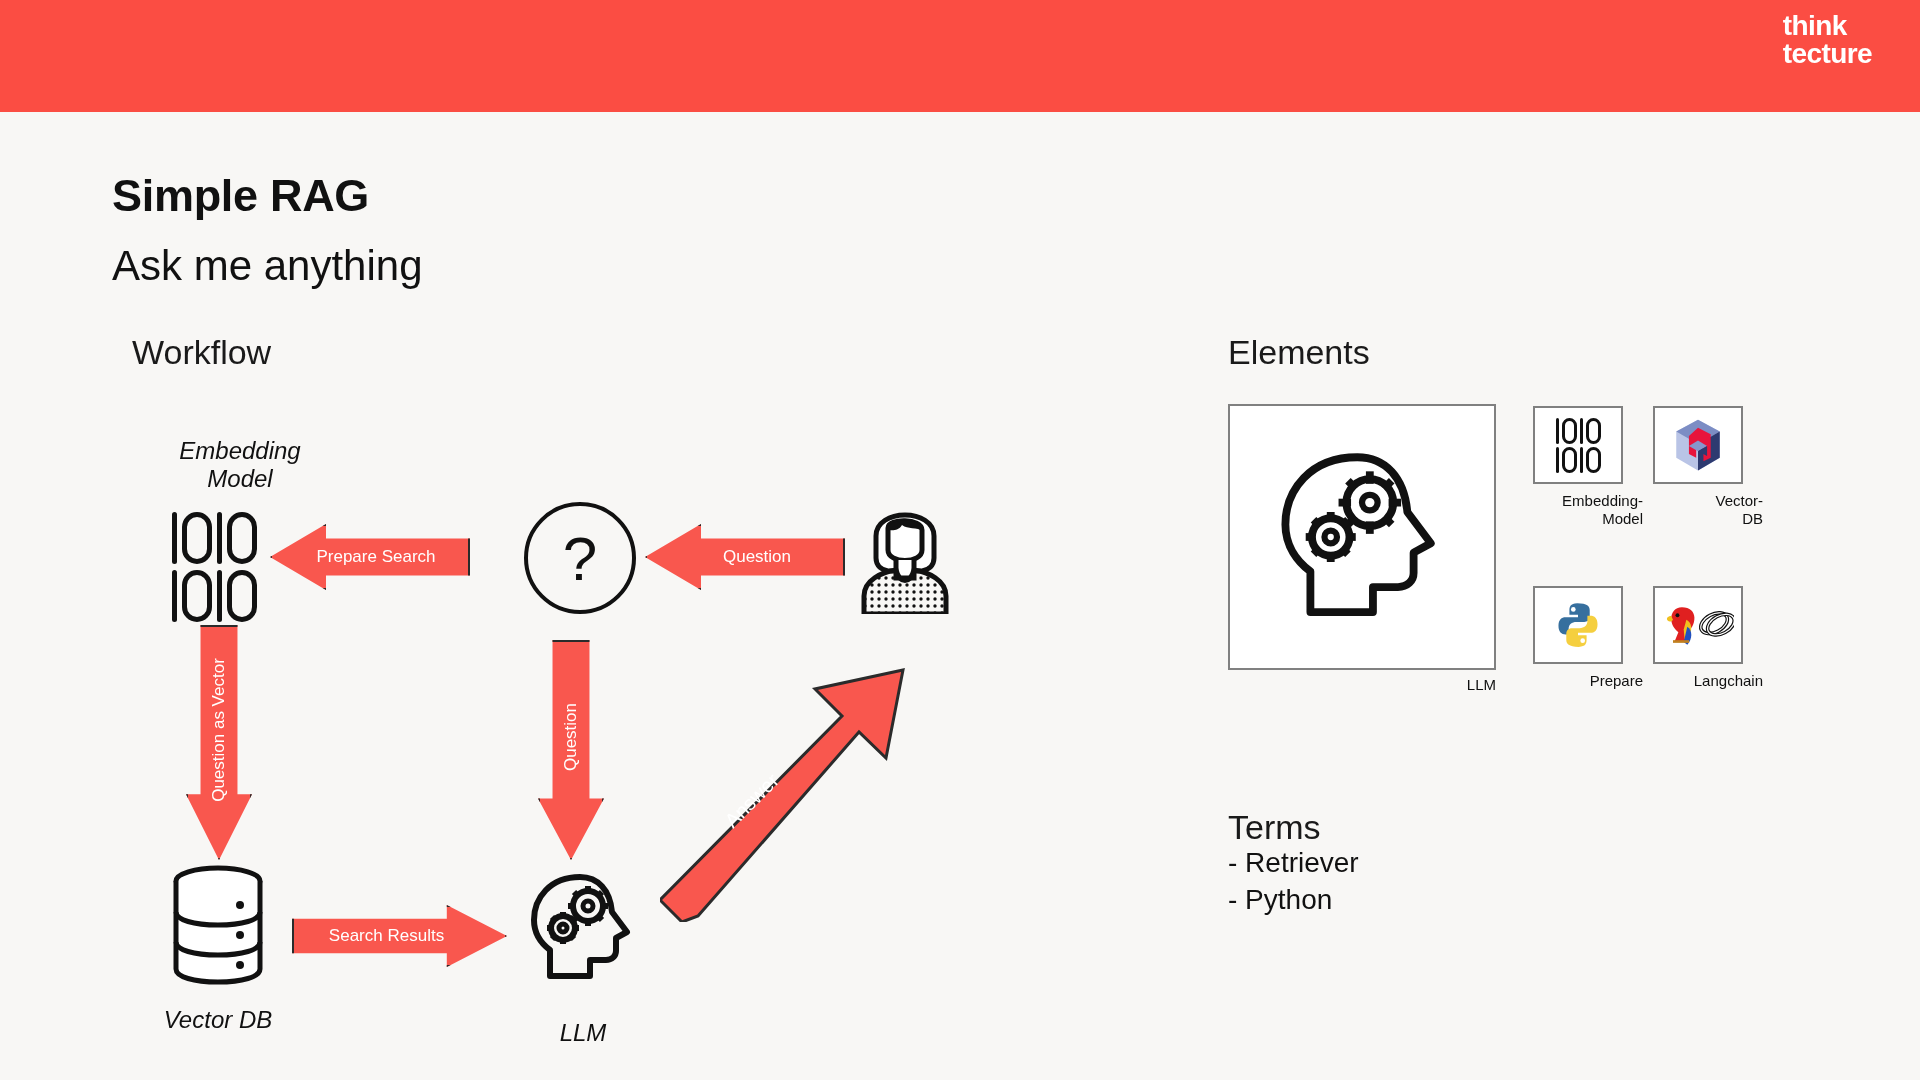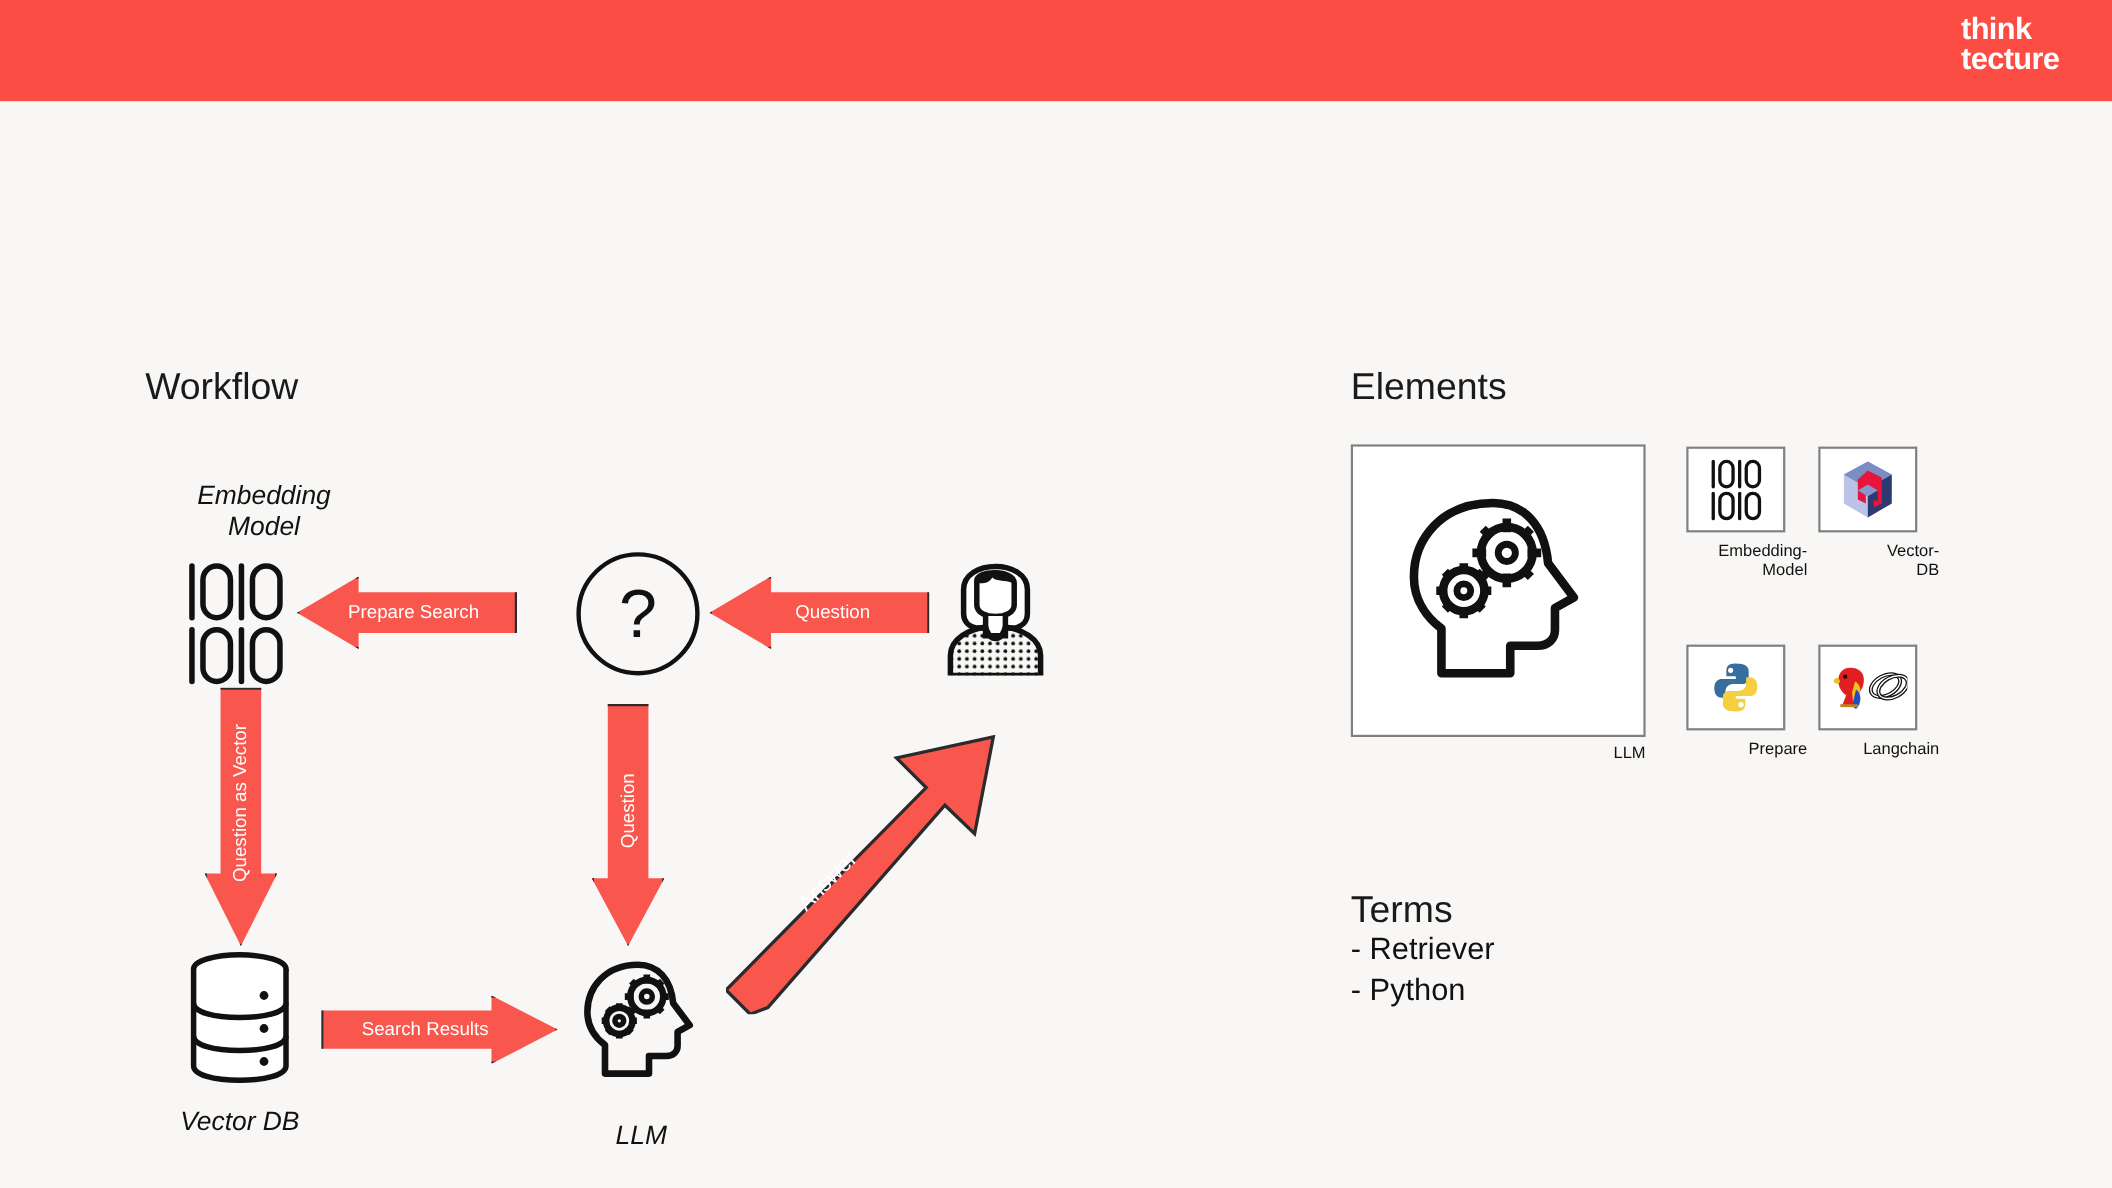"think" .topbar { height: 92px -> 112px }
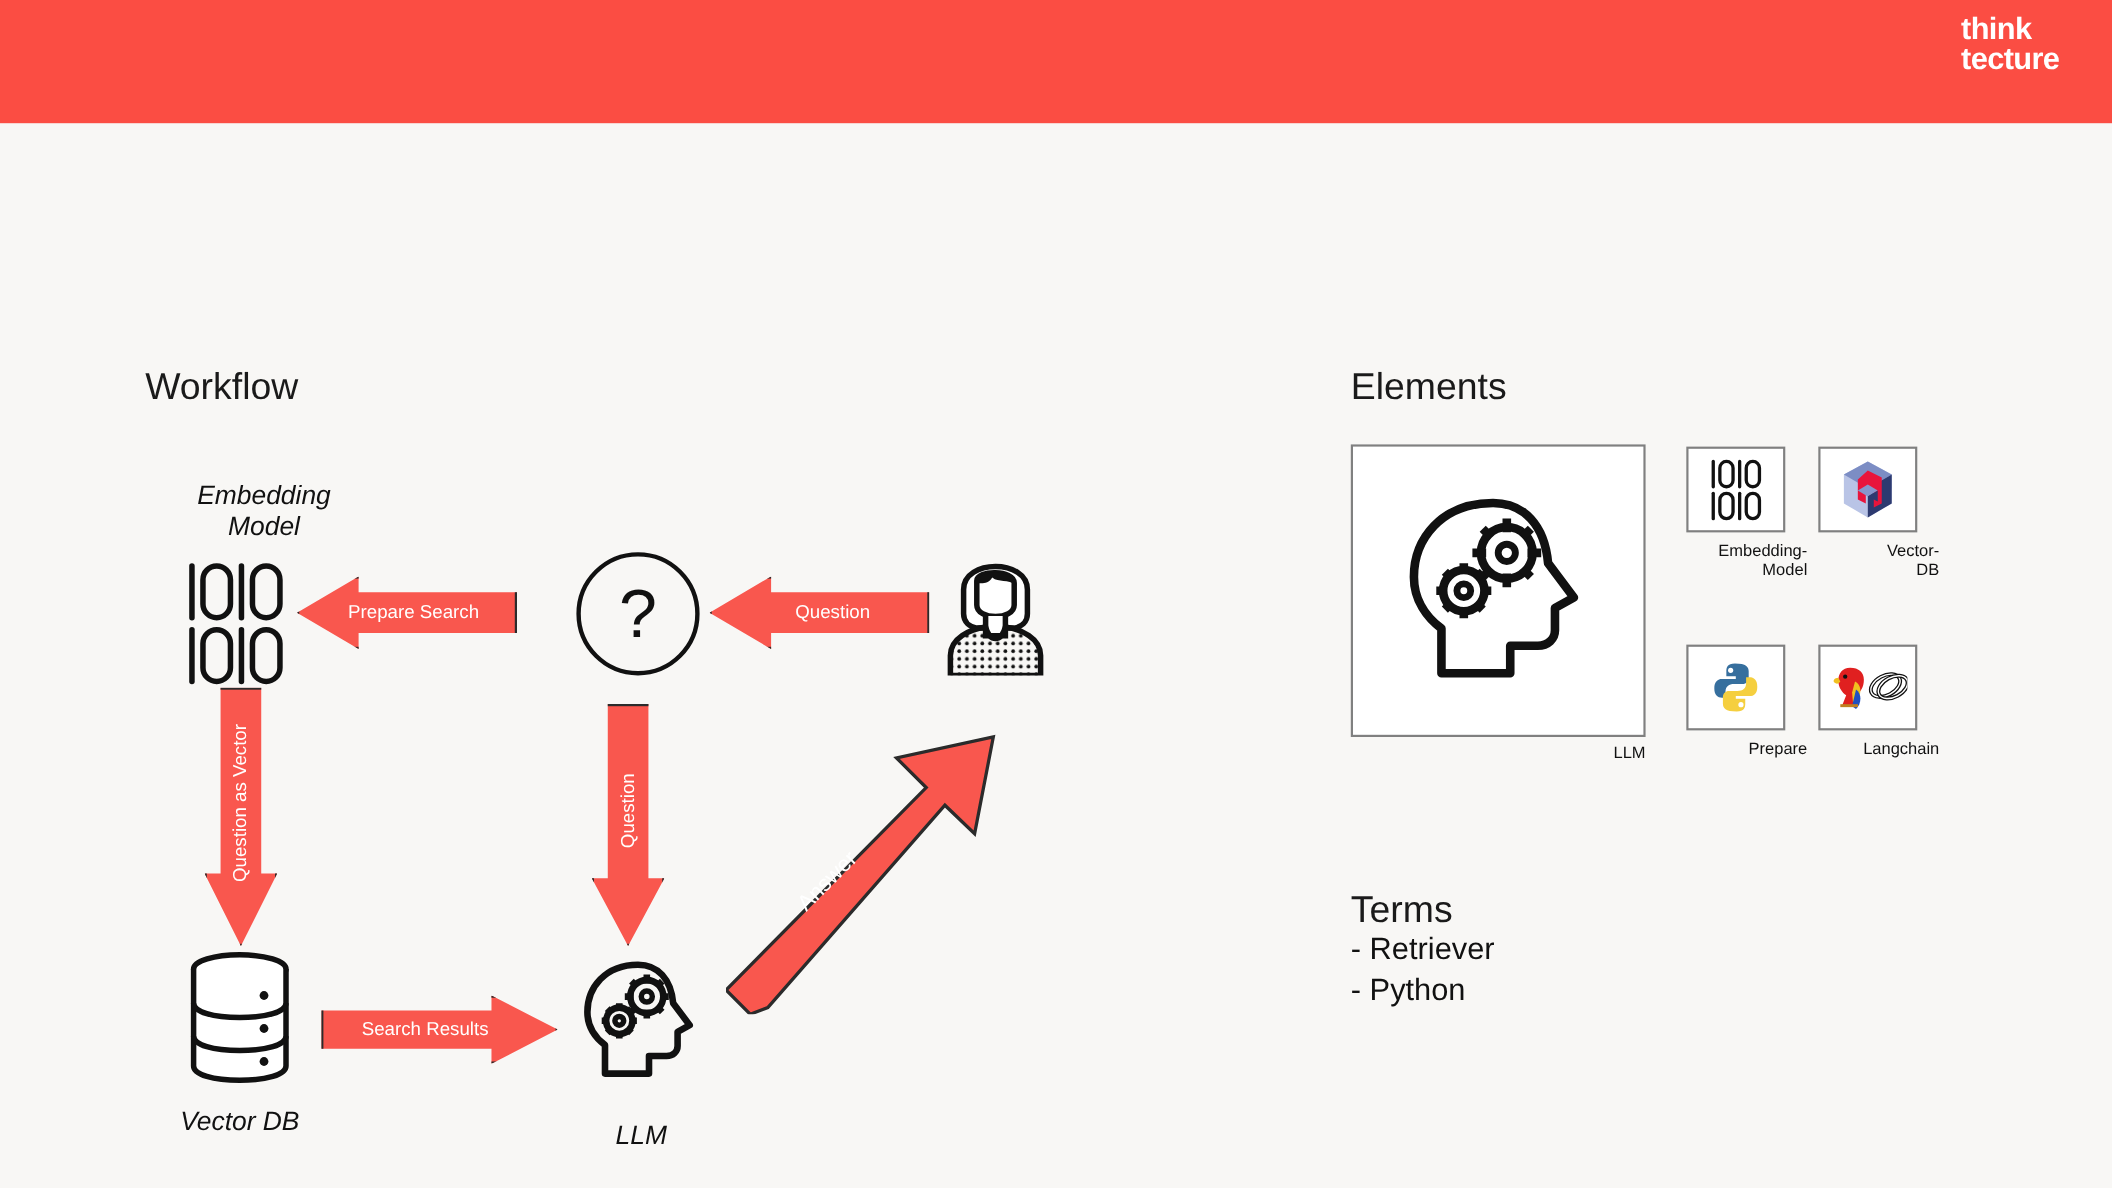"Simple RAG" div.title { html: none -> <div>Simple RAG</div> }
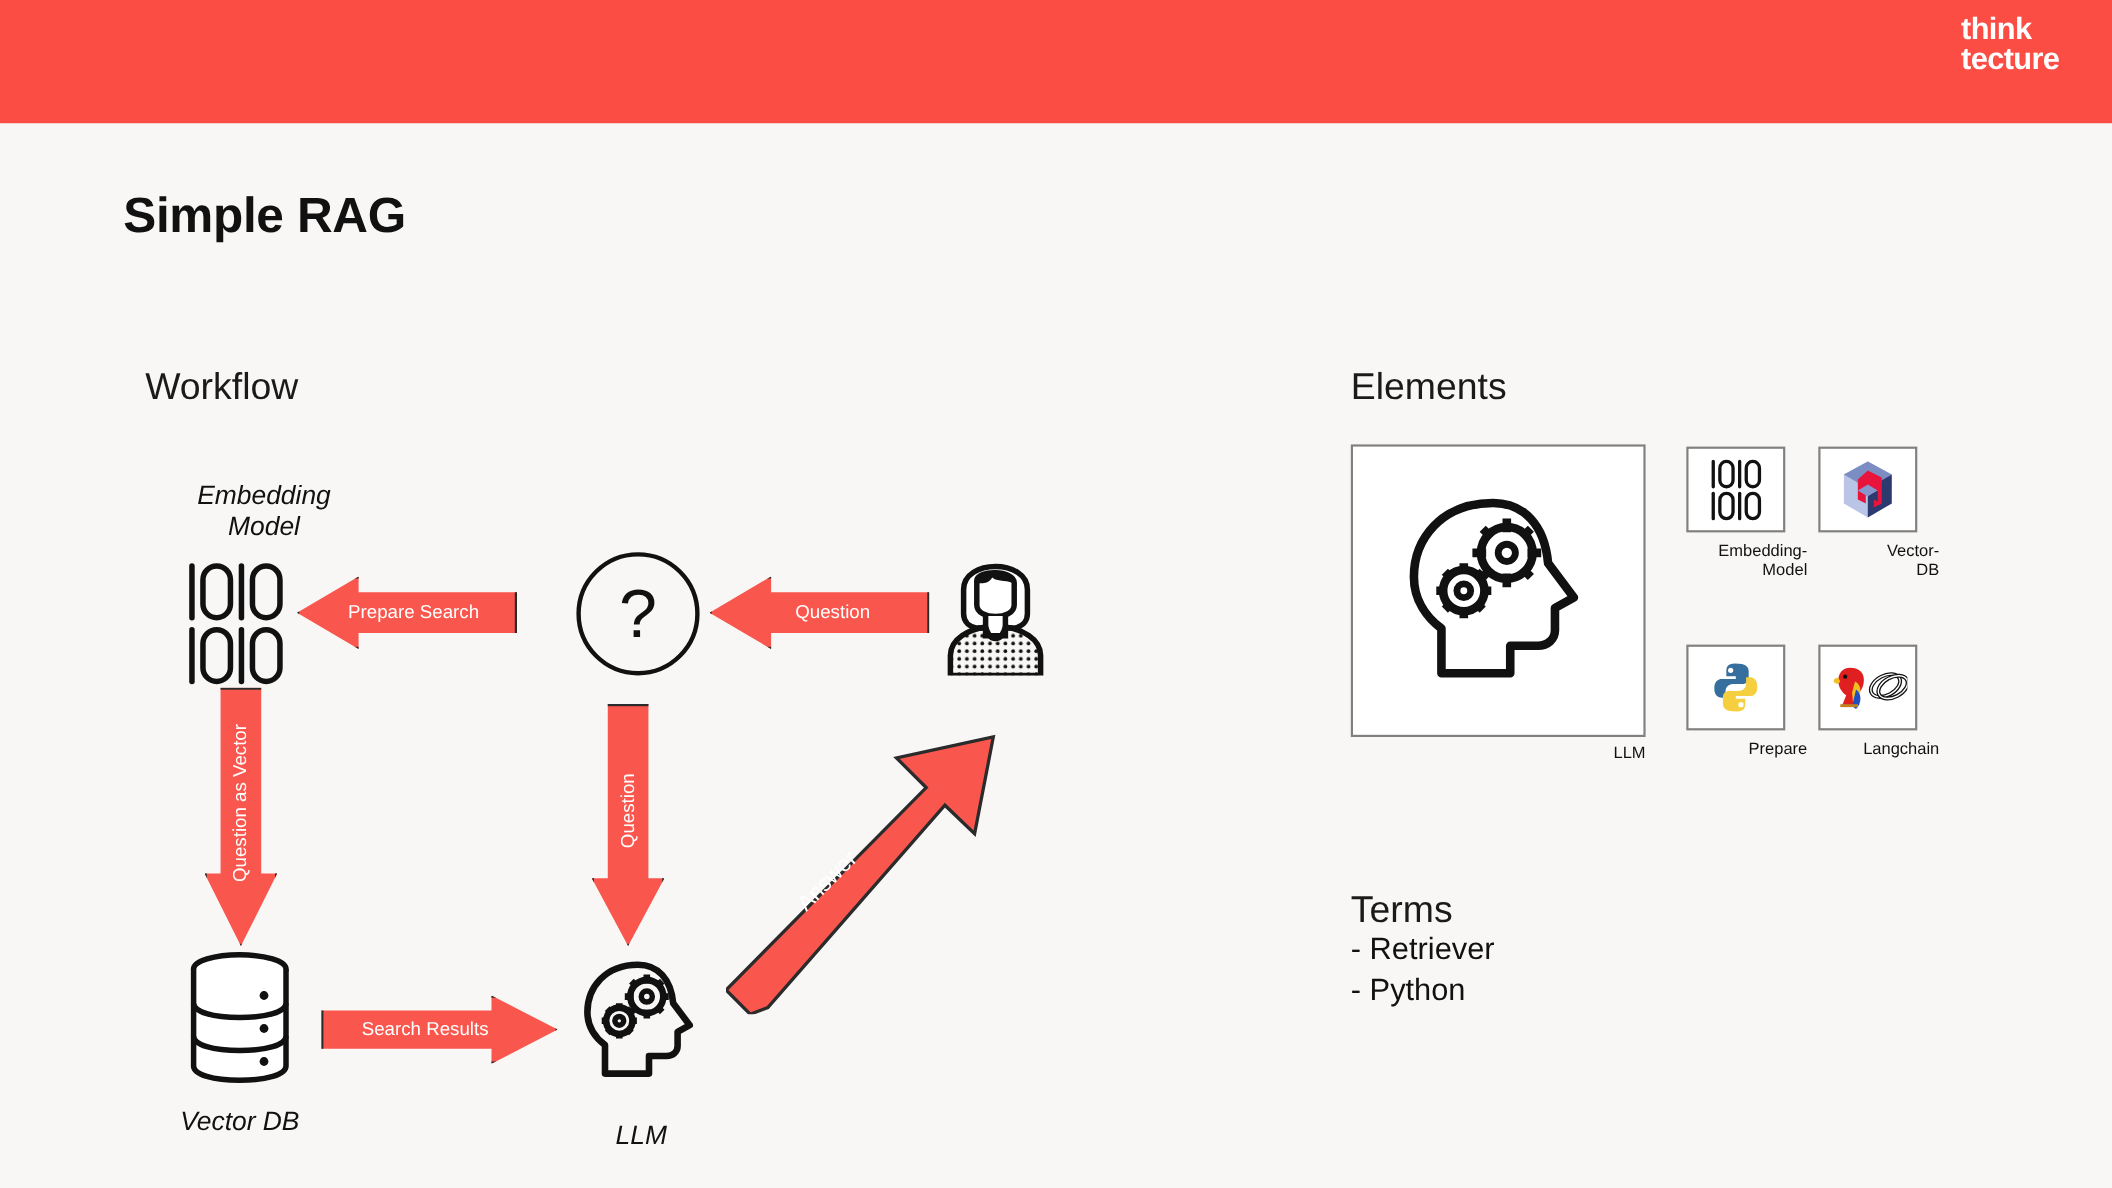"Ask me anything" div.subtitle { html: none -> <div>Ask me anything</div> }
